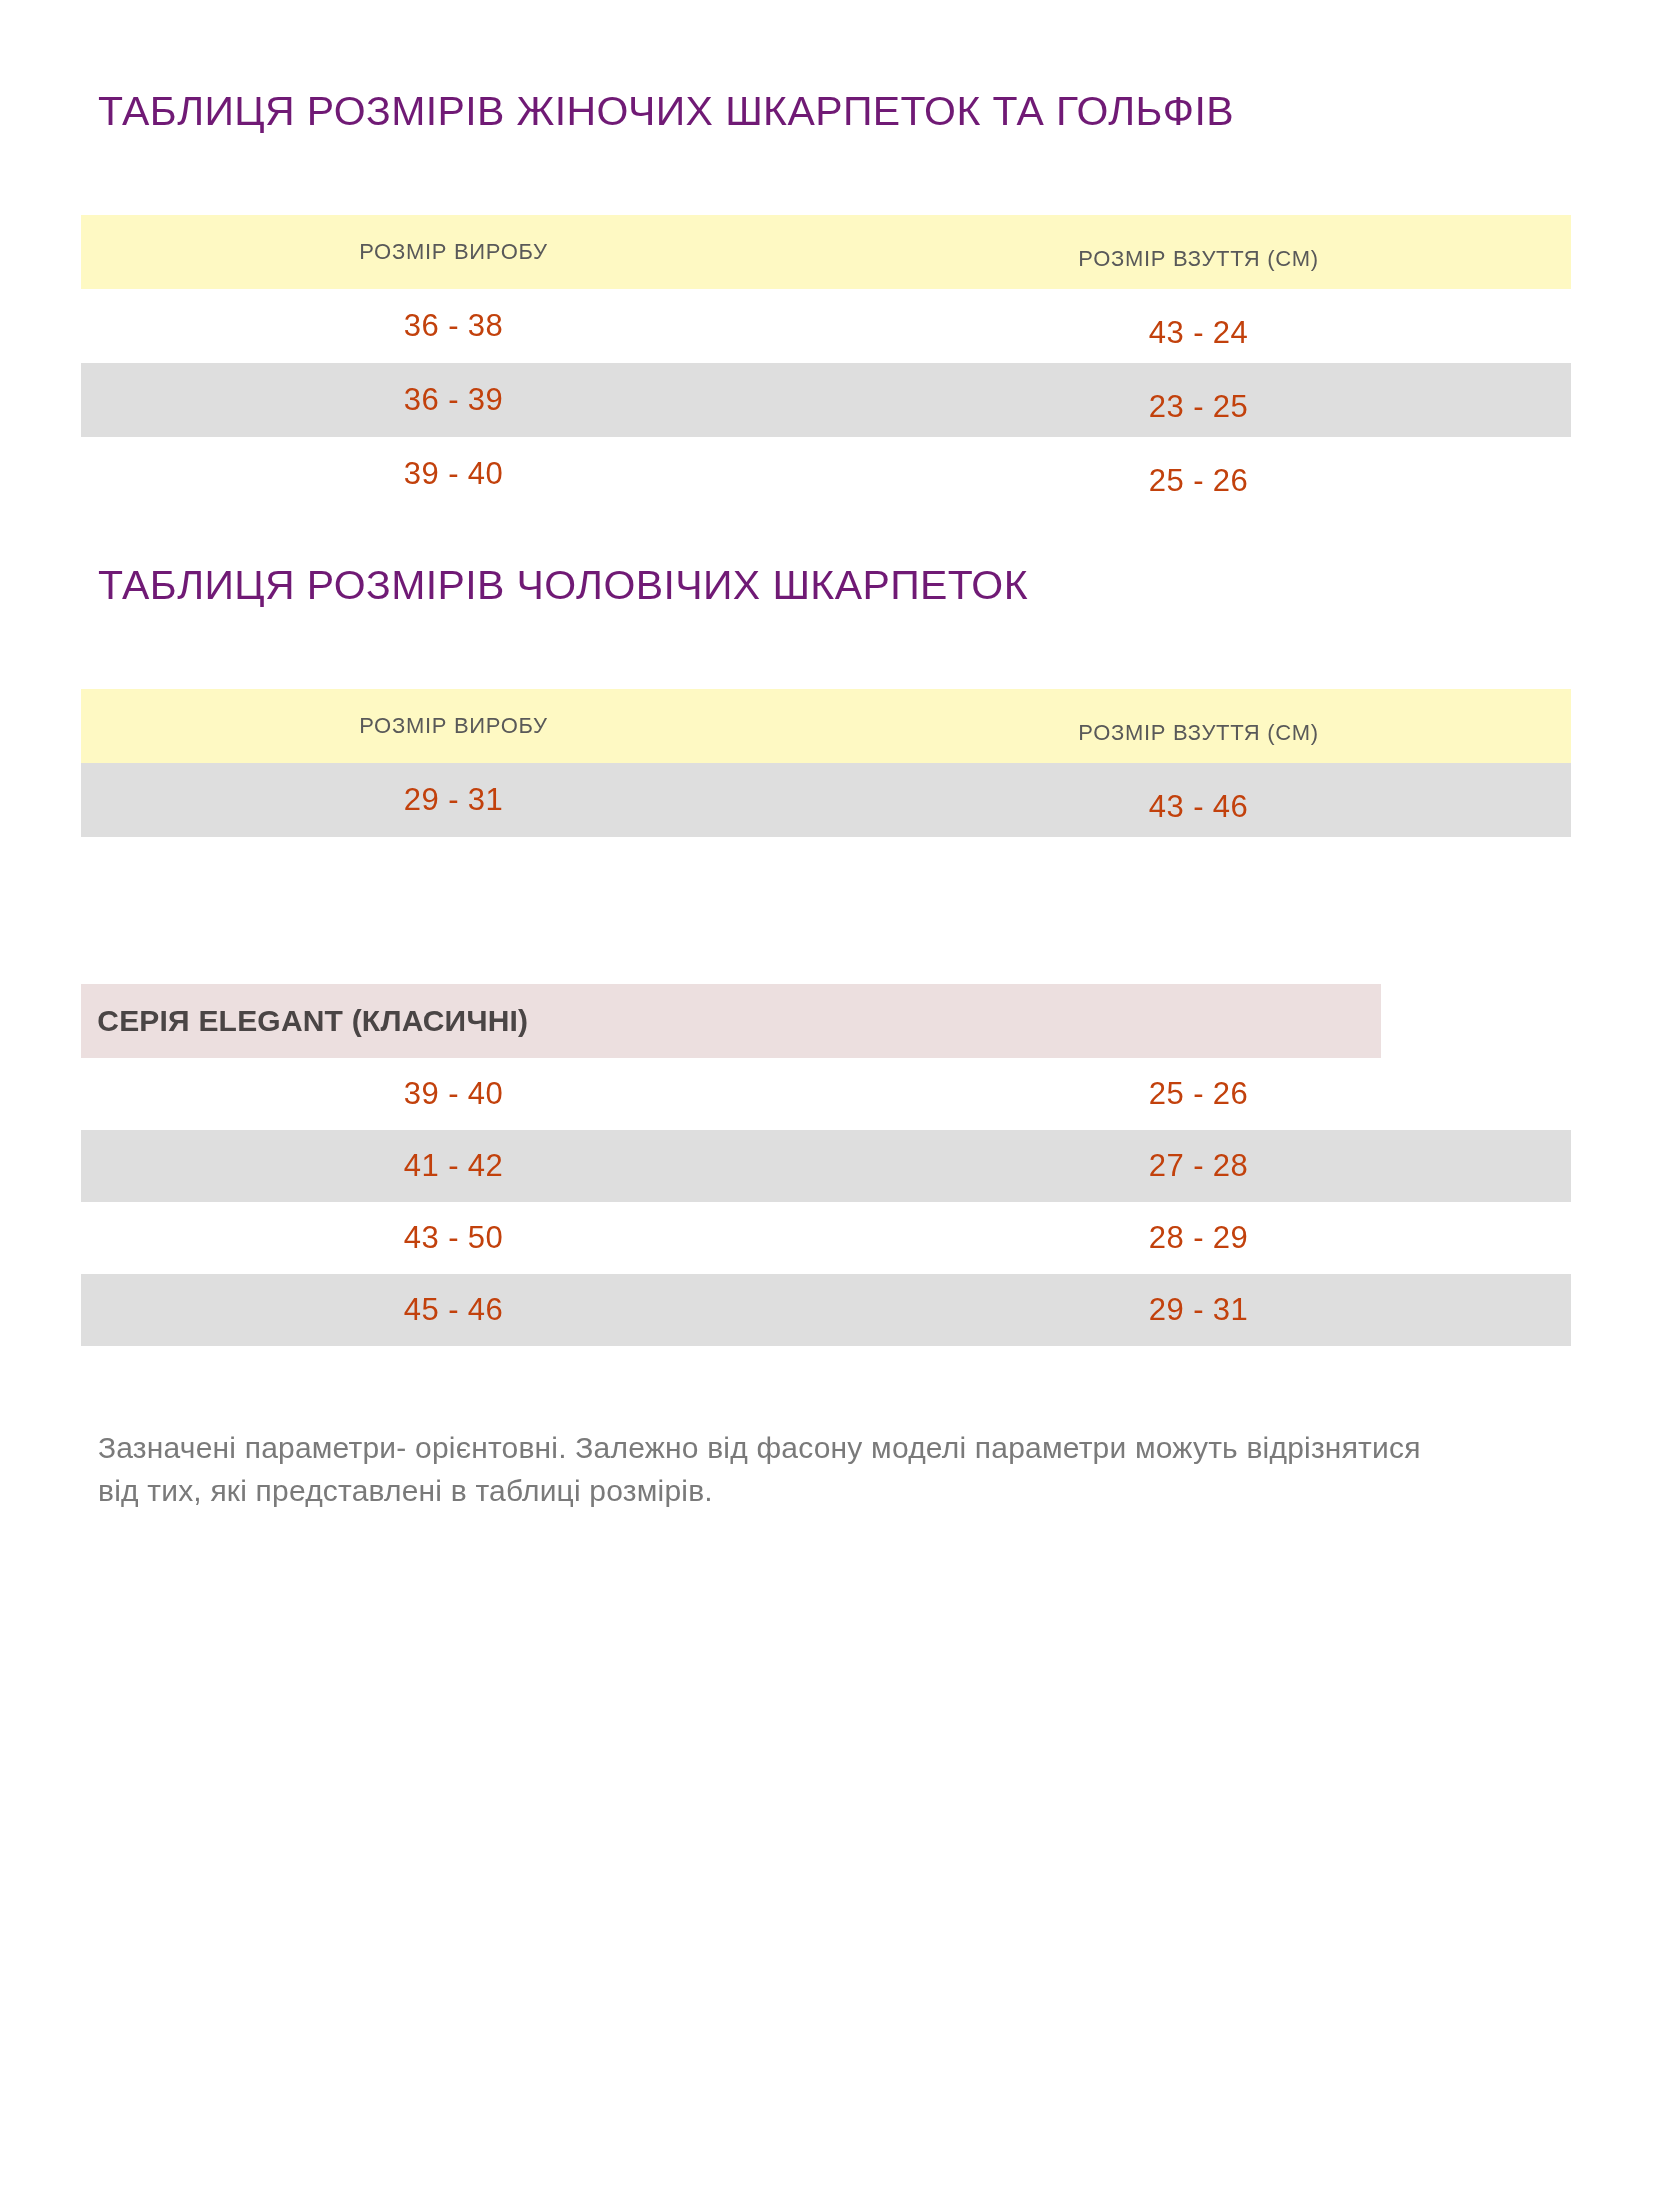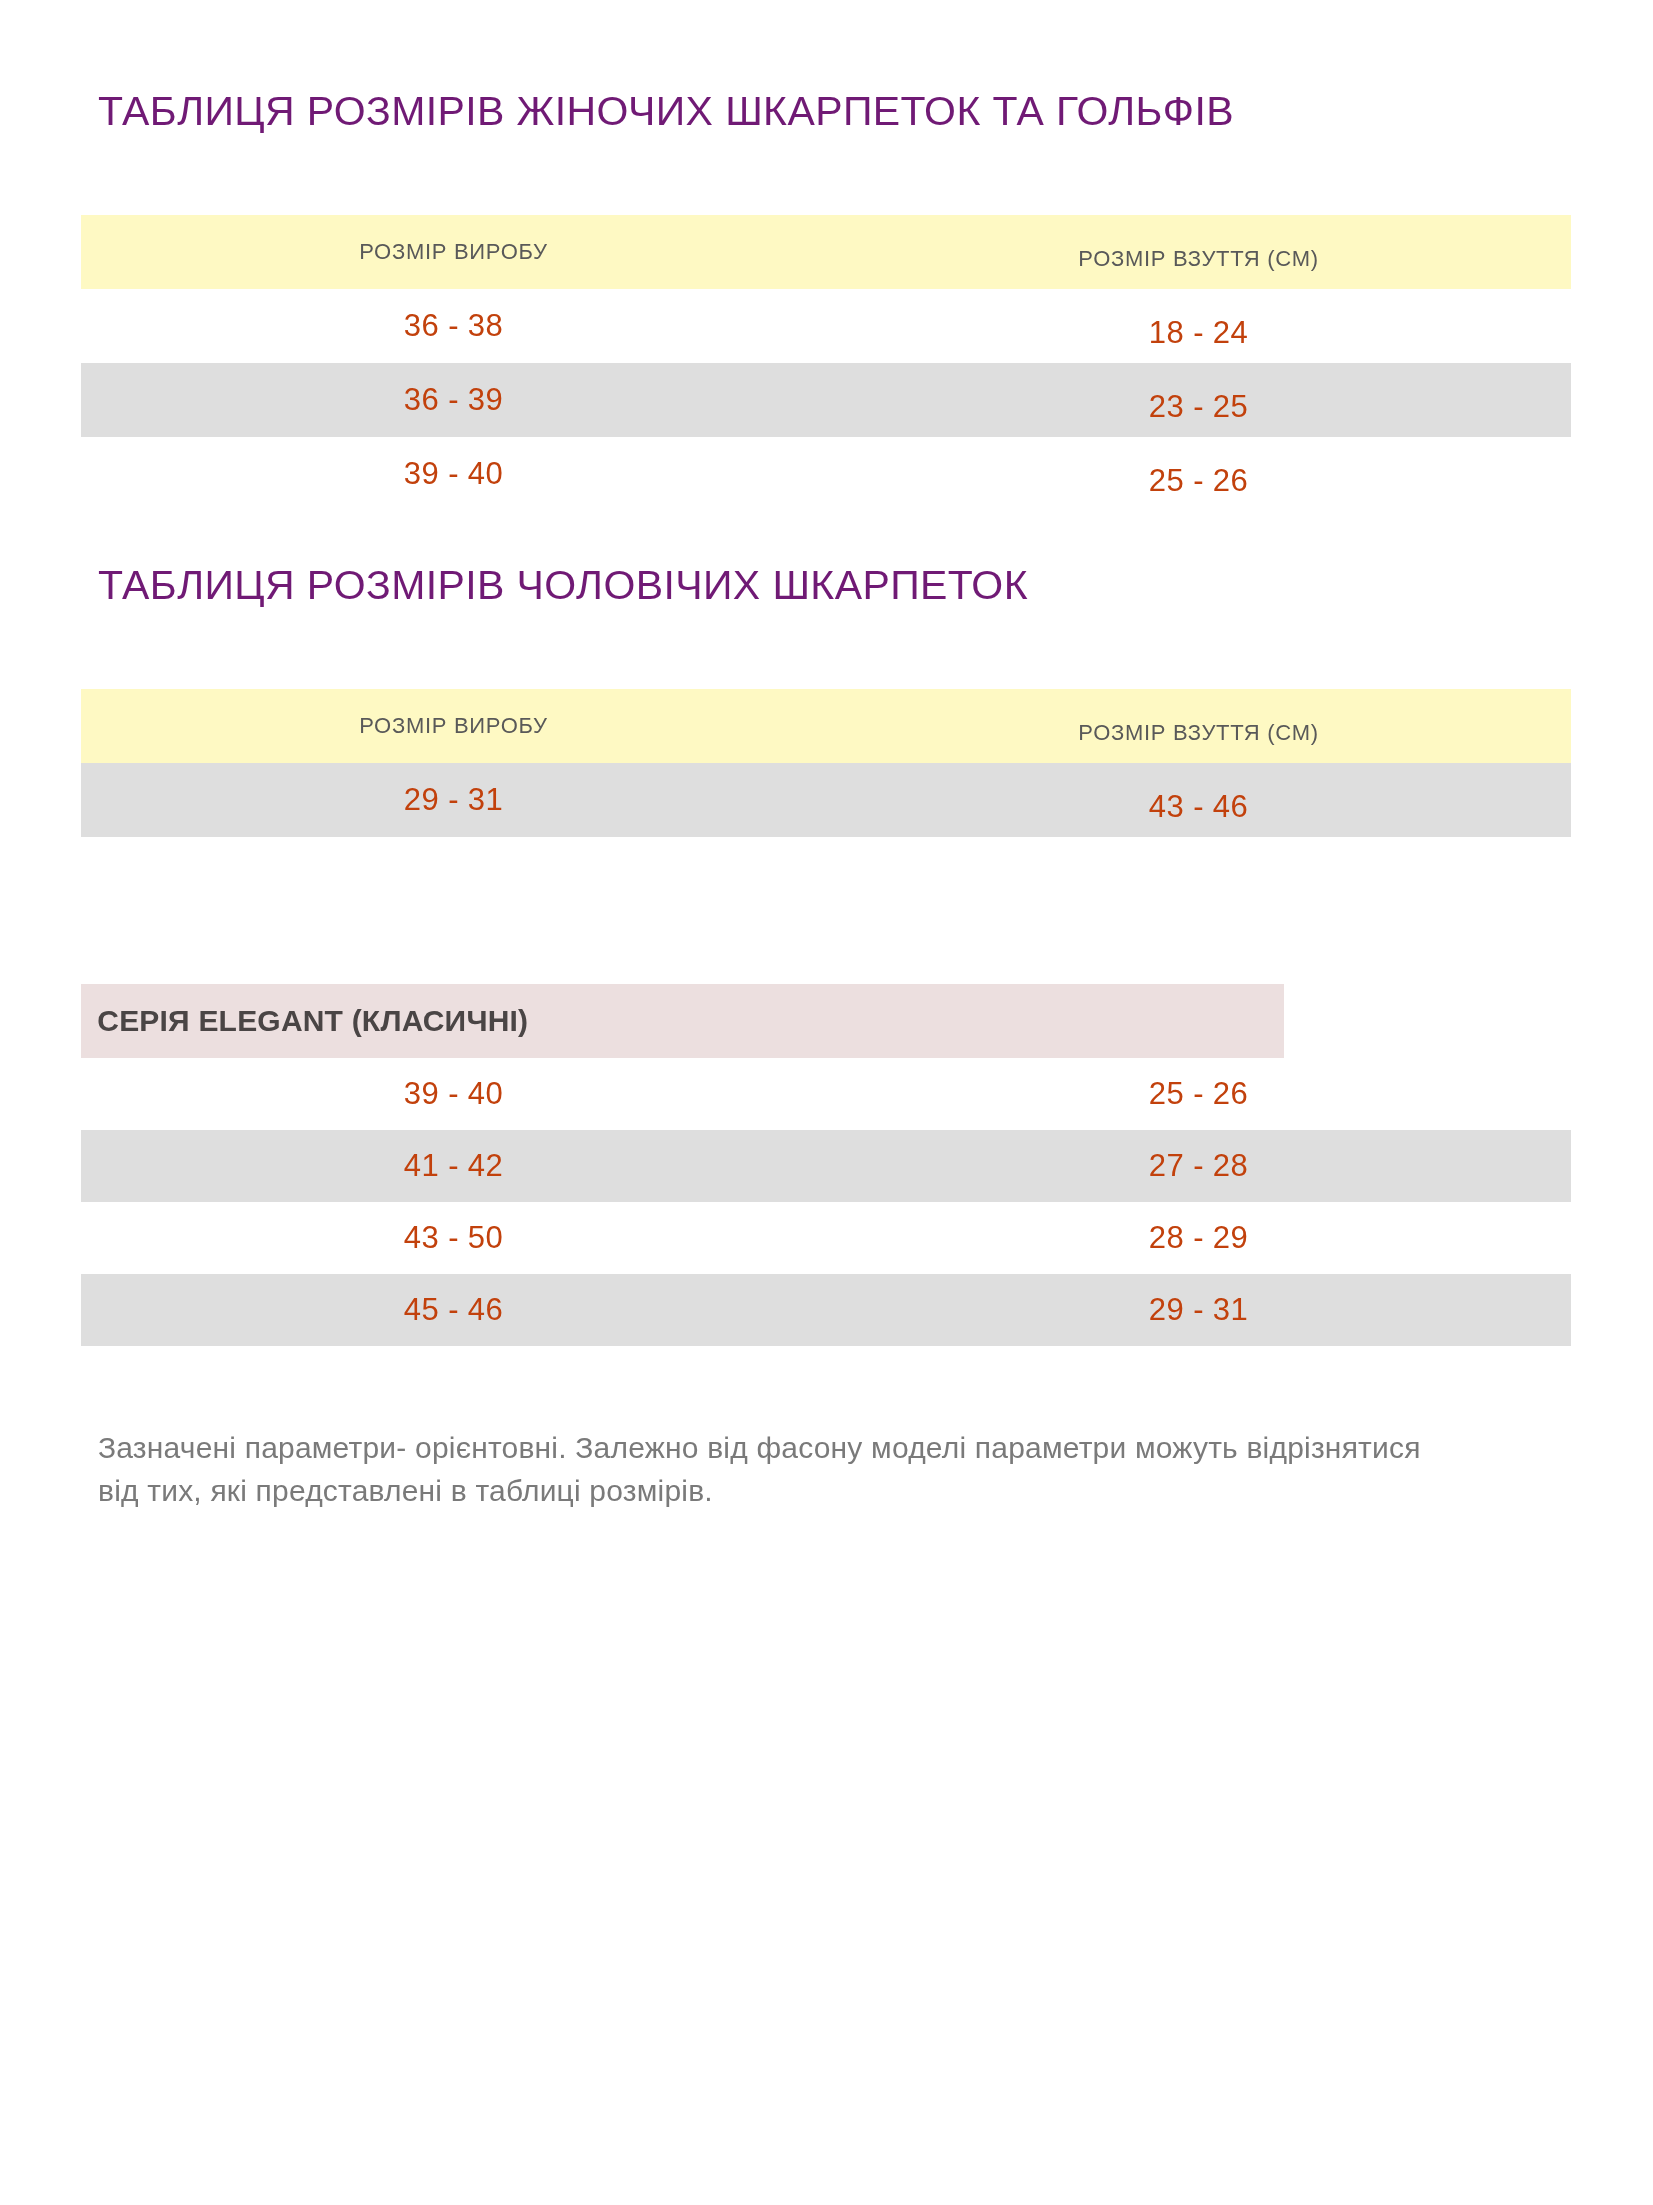"18 - 24" div.td { text: 18 -> 43 }
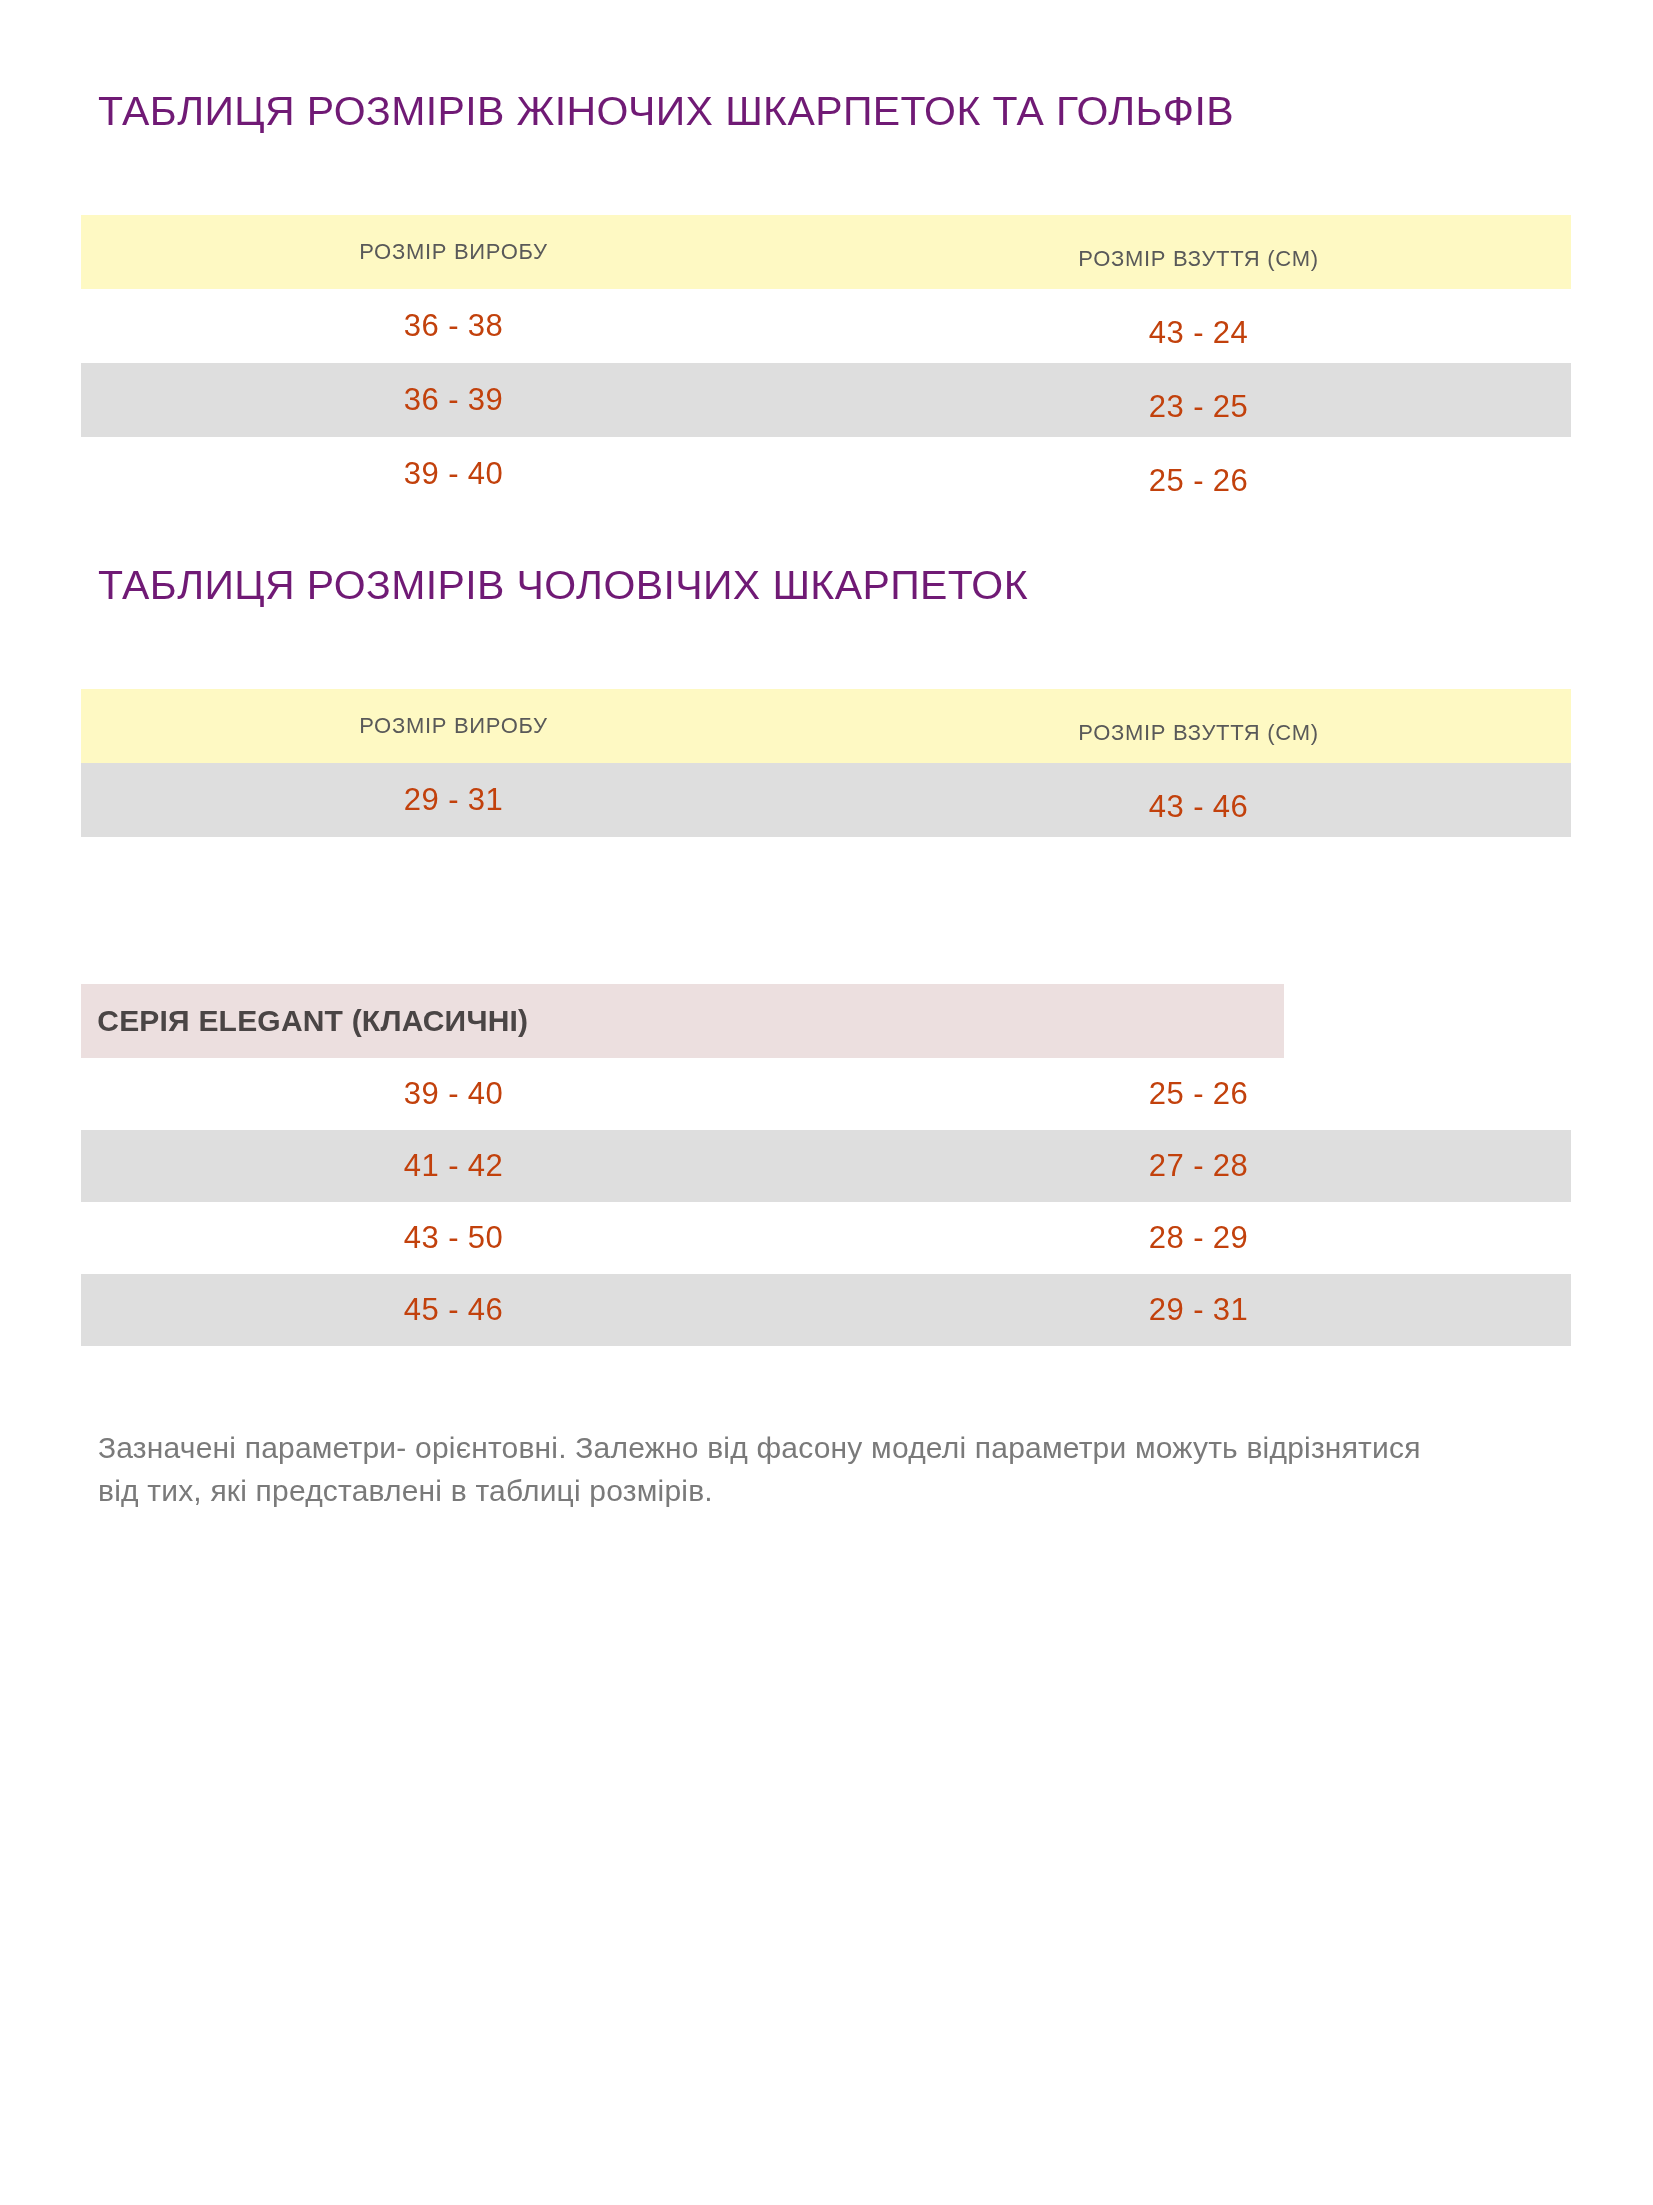"СЕРІЯ ELEGANT (КЛАСИЧНІ)" .series-bar { width: 1203px -> 1300px }
